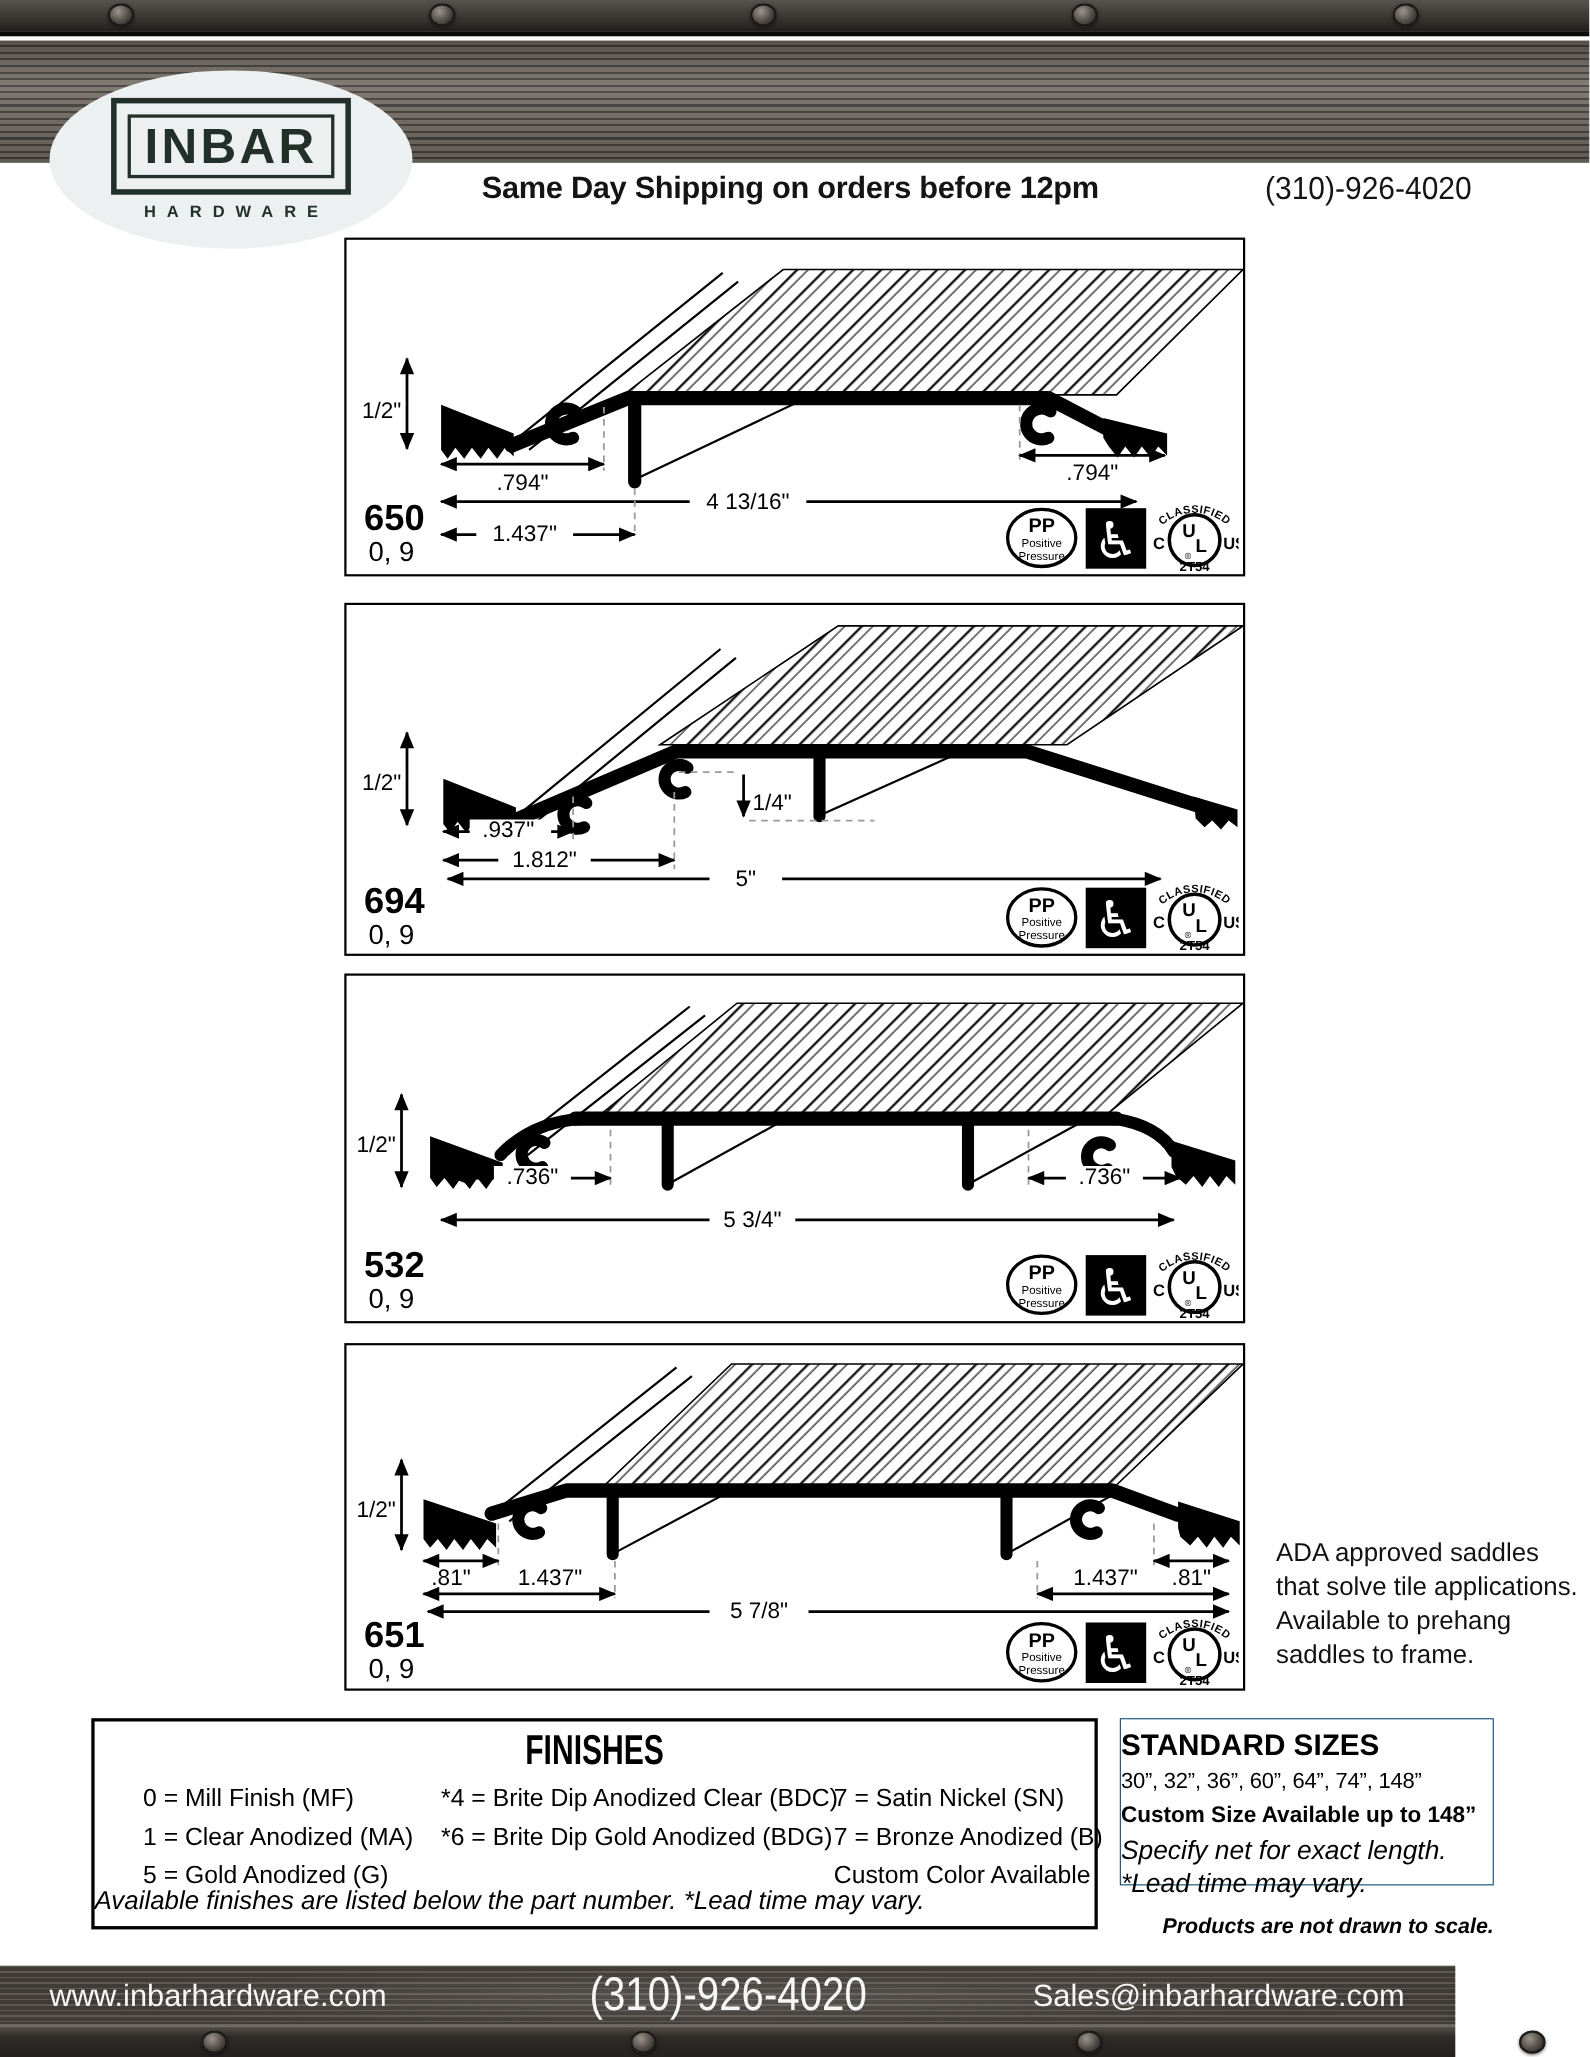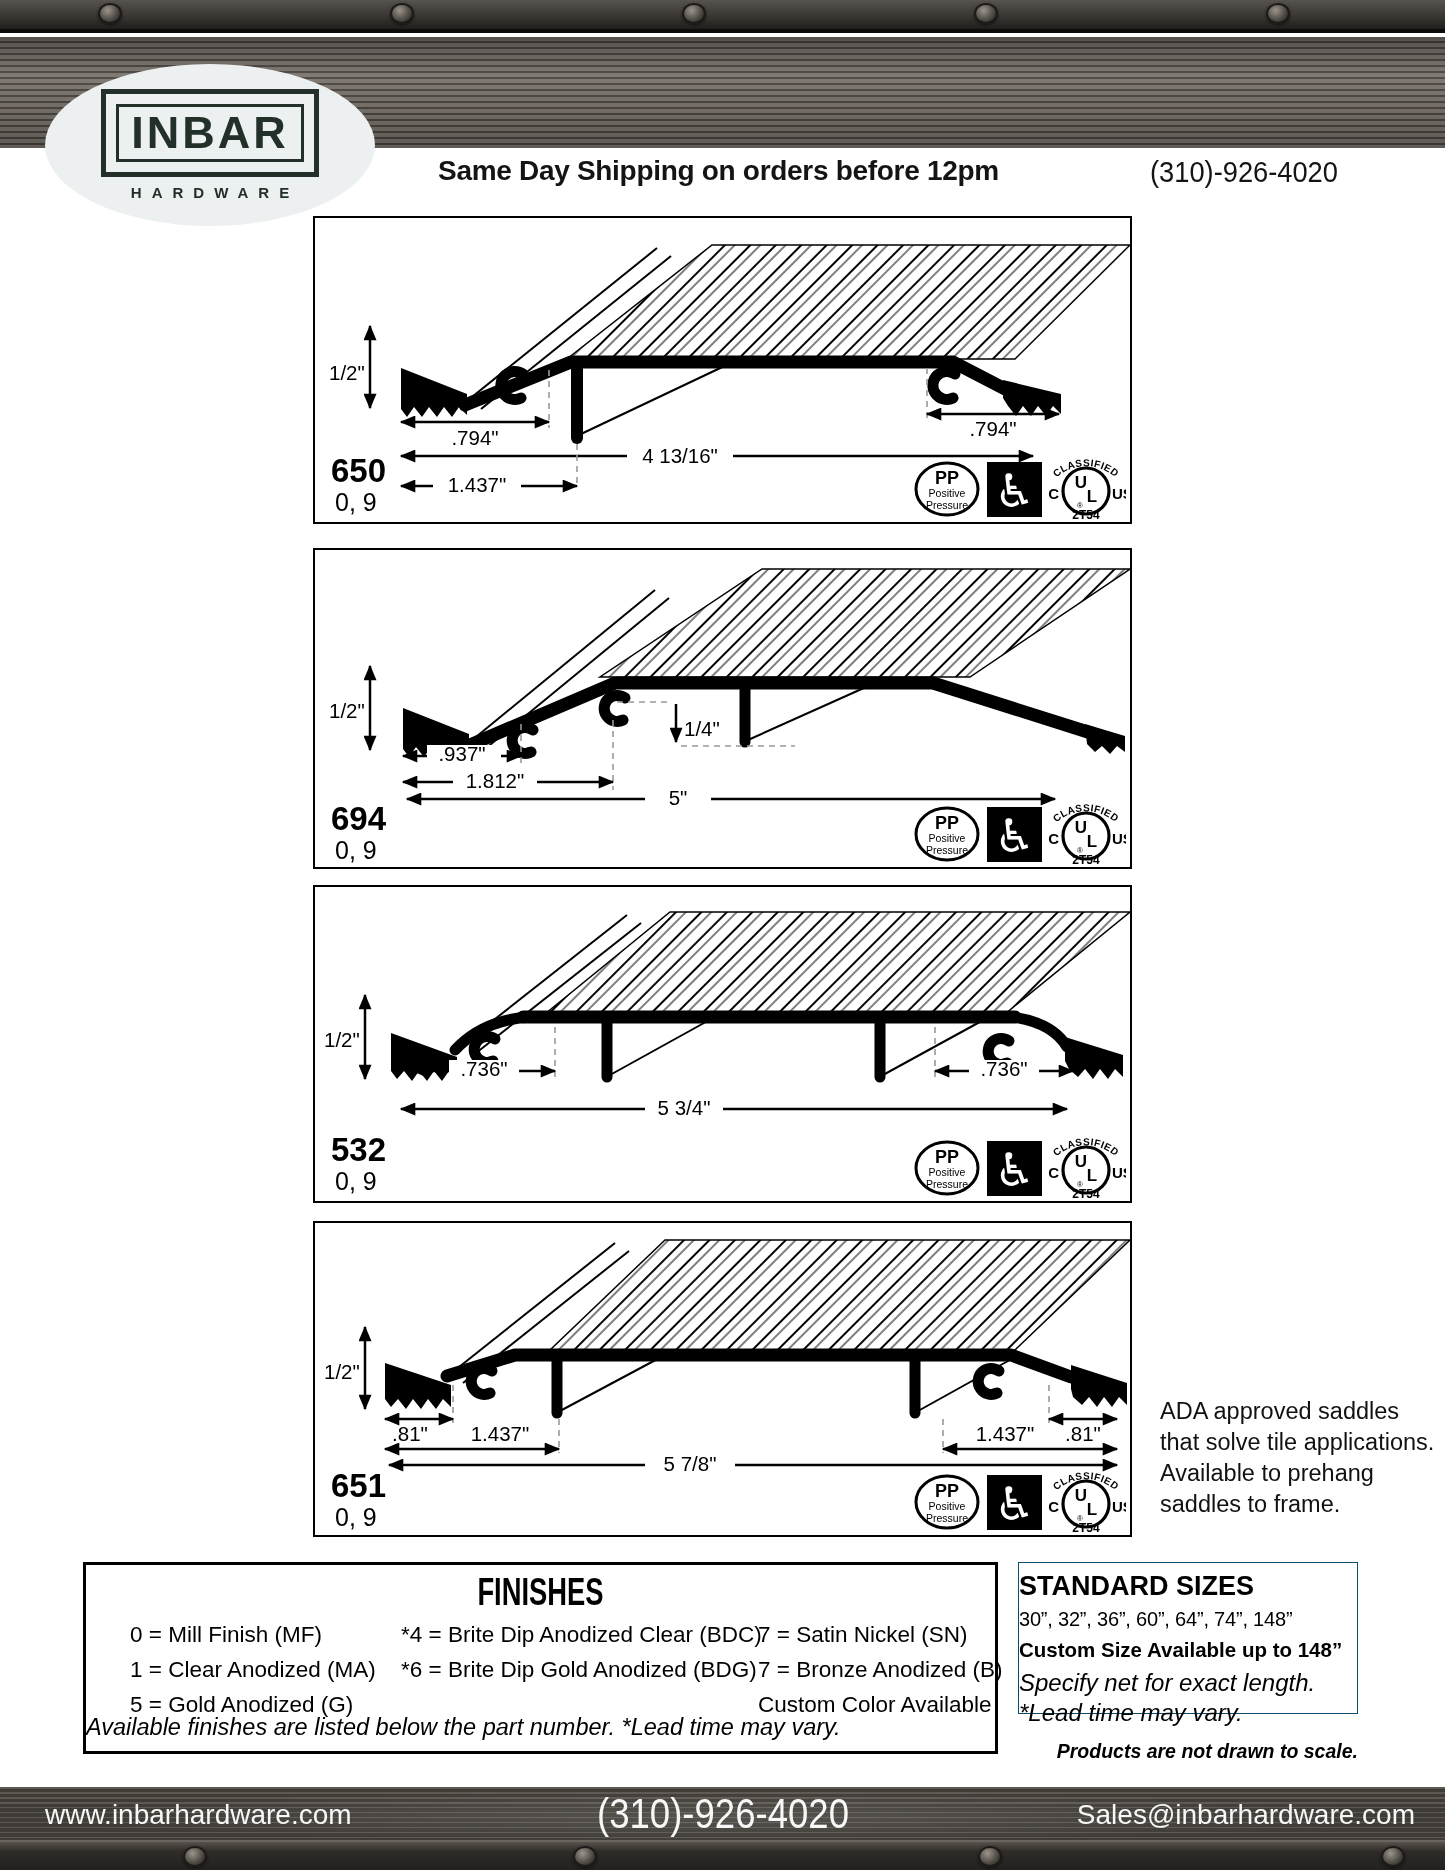"www.inbarhardware.com" .footer { width: 1445px -> 1323px }
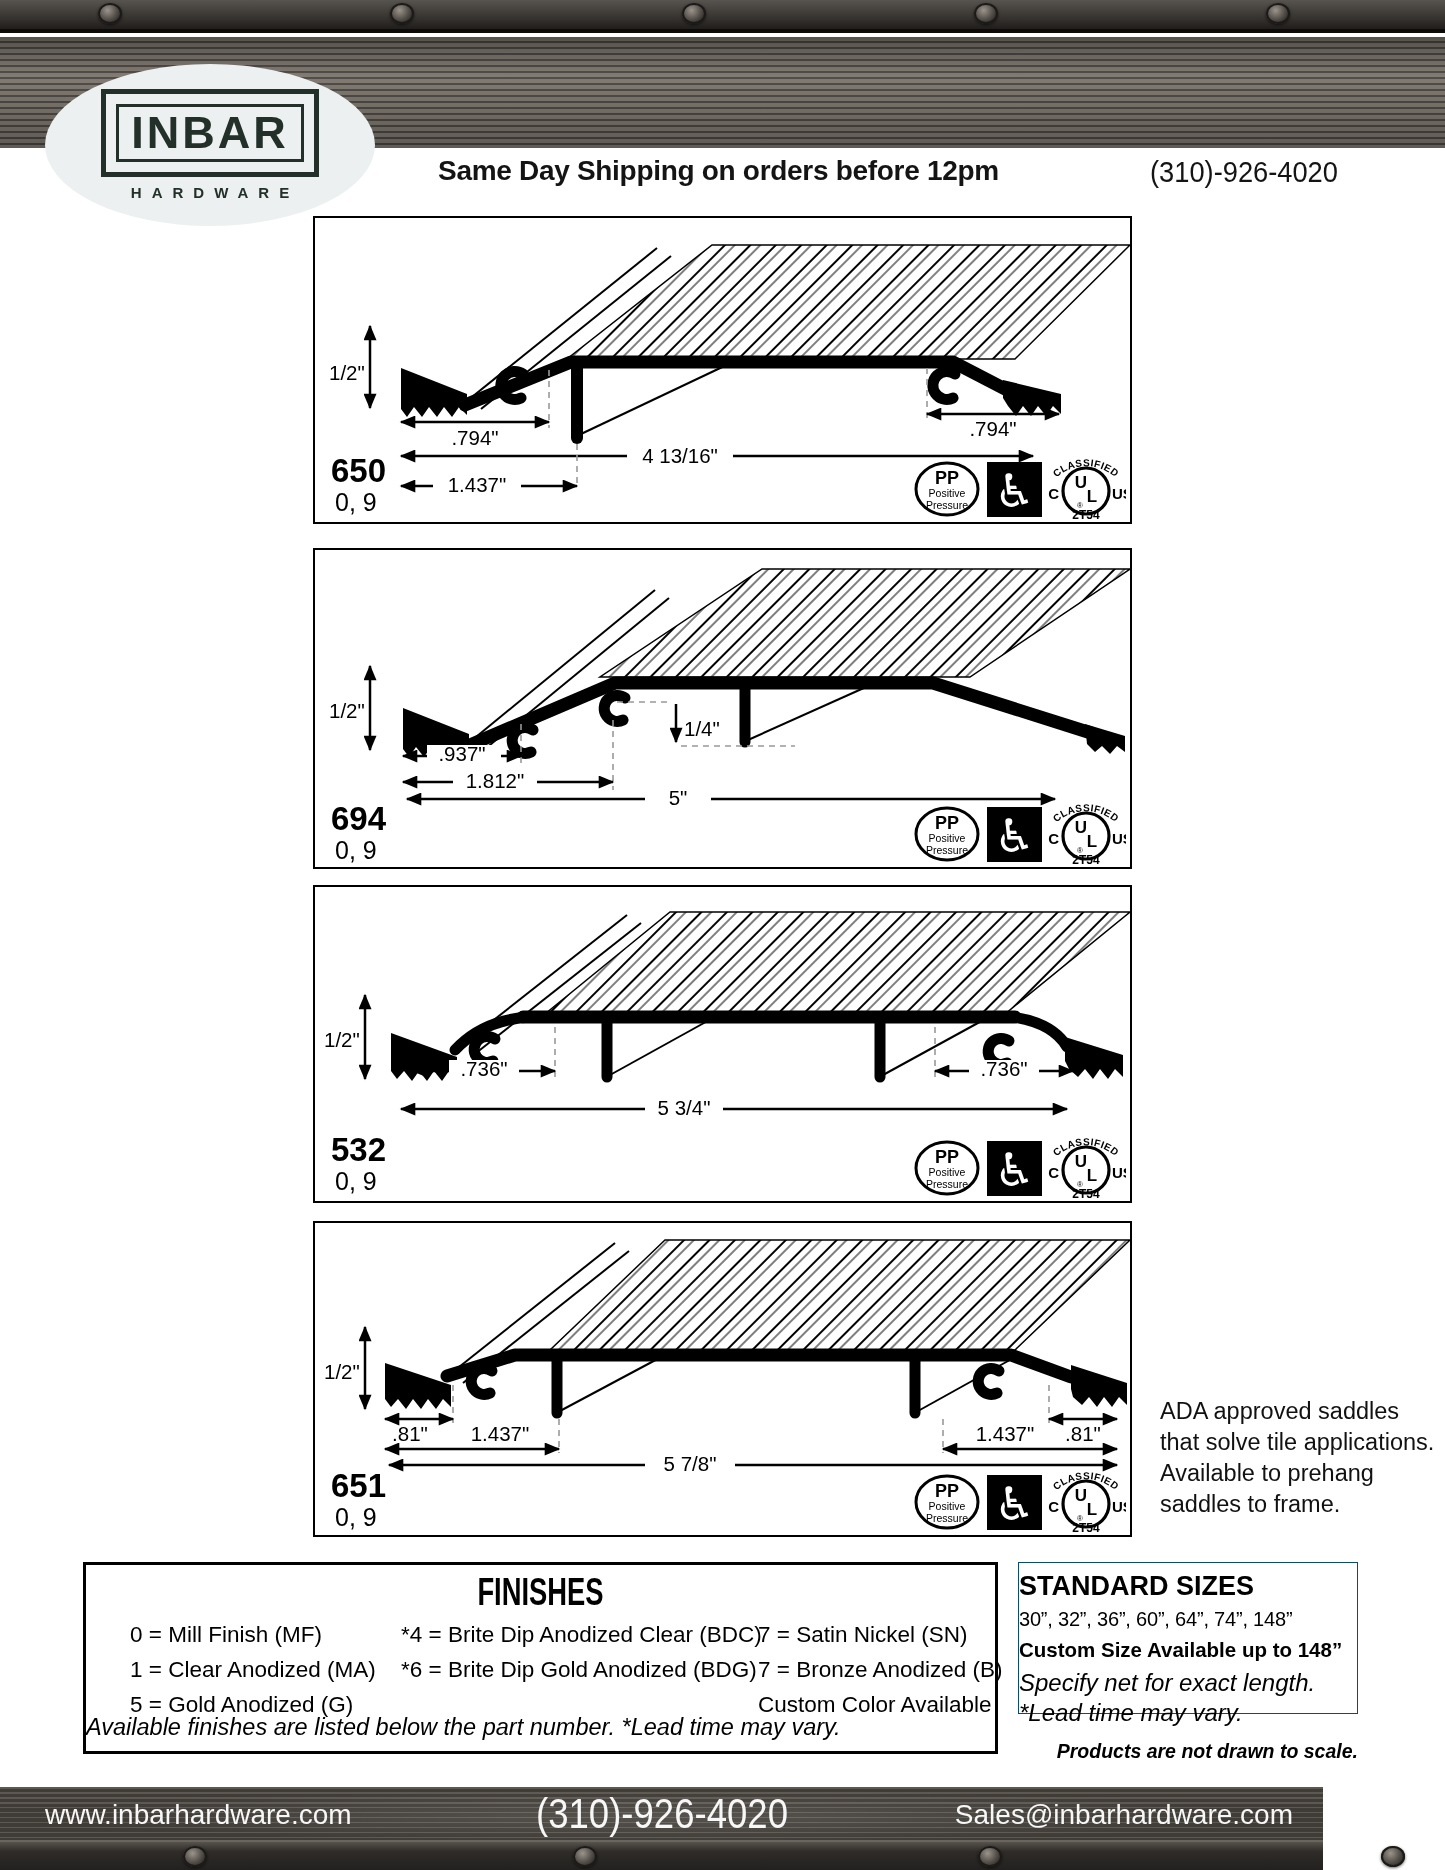"Sales@inbarhardware.com" .f-mail { right: 30px -> 46px }
